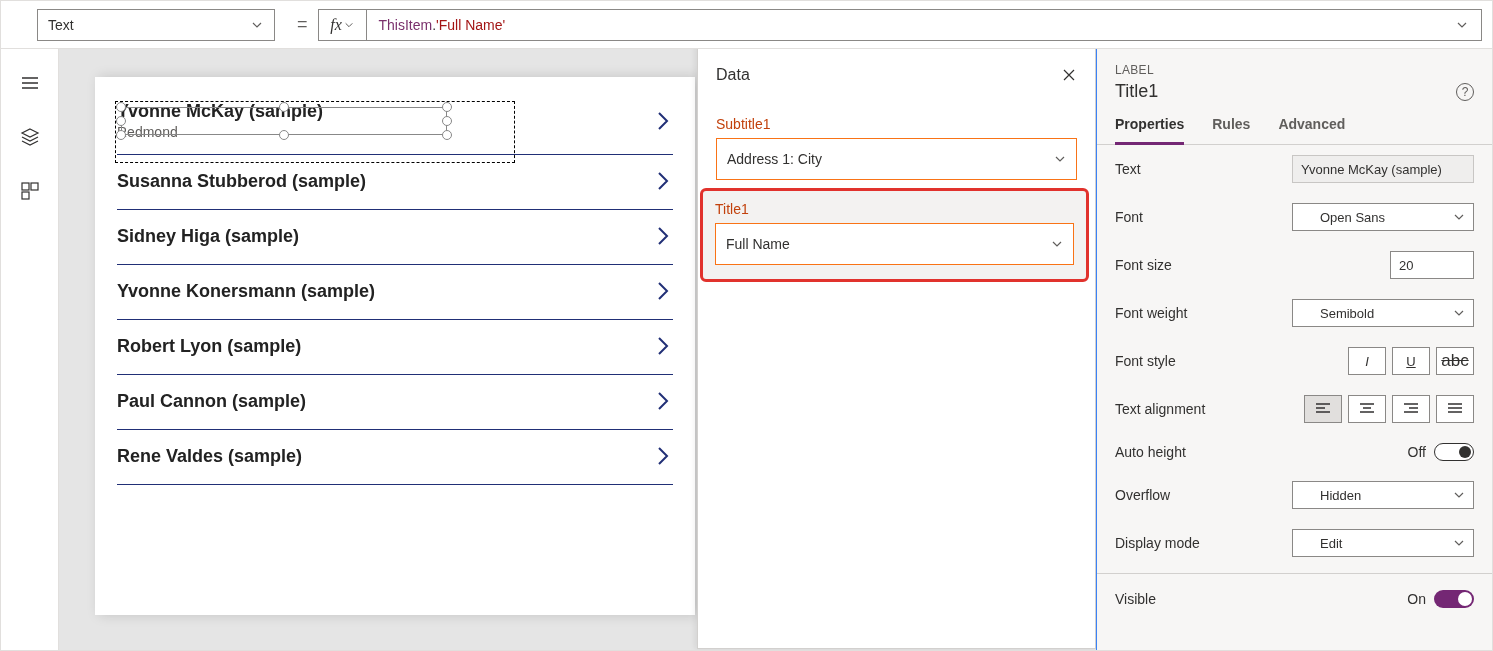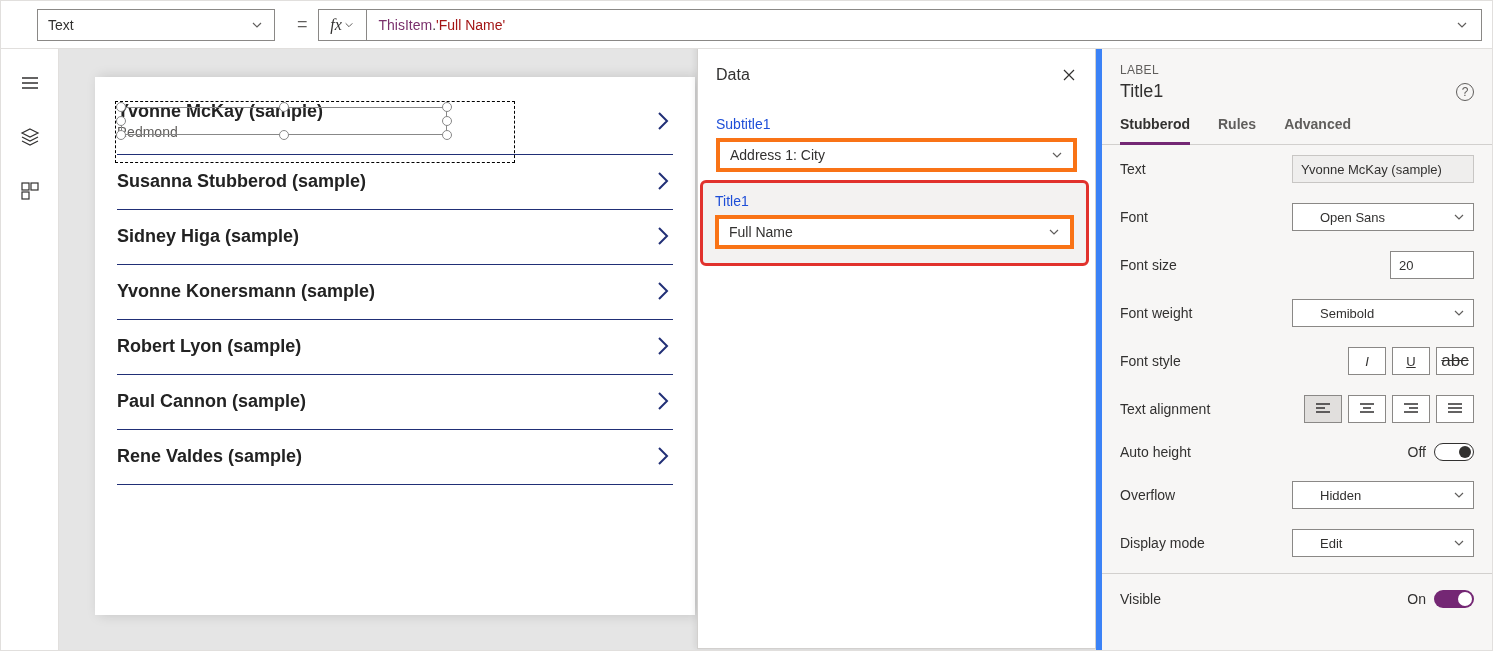"LABEL" .props { border-left: 6px solid #3b82f6 -> 1px solid #3b82f6 }
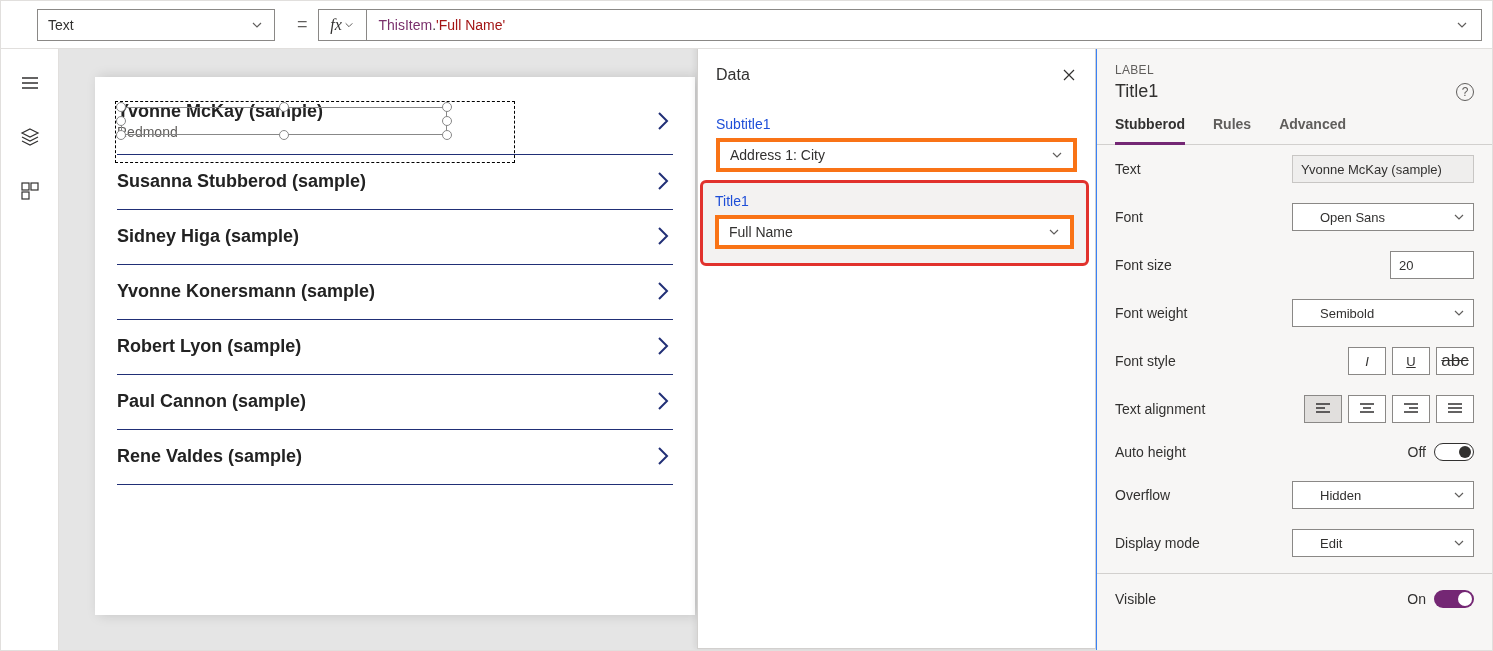"Subtitle1" .field-lbl { color: #1d4ed8 -> #c2410c }
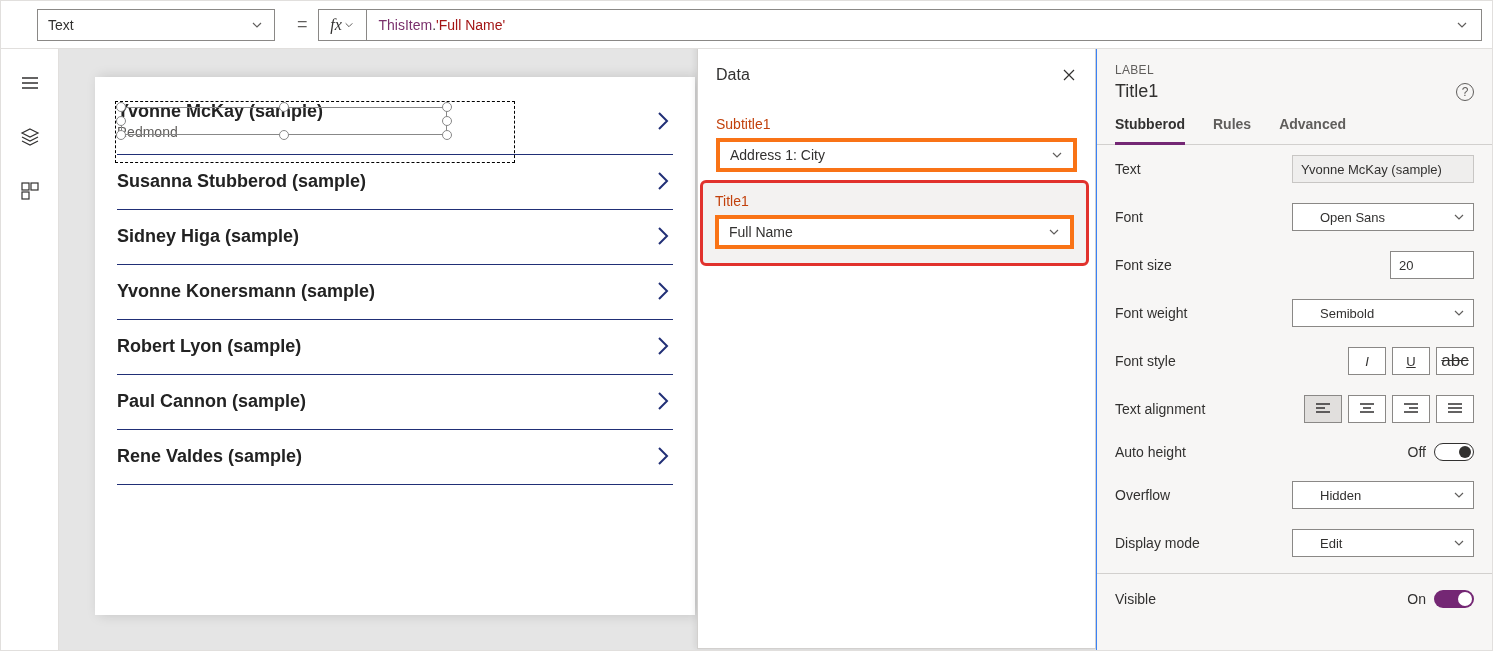"Stubberod" div.tab { text: Stubberod -> Properties }
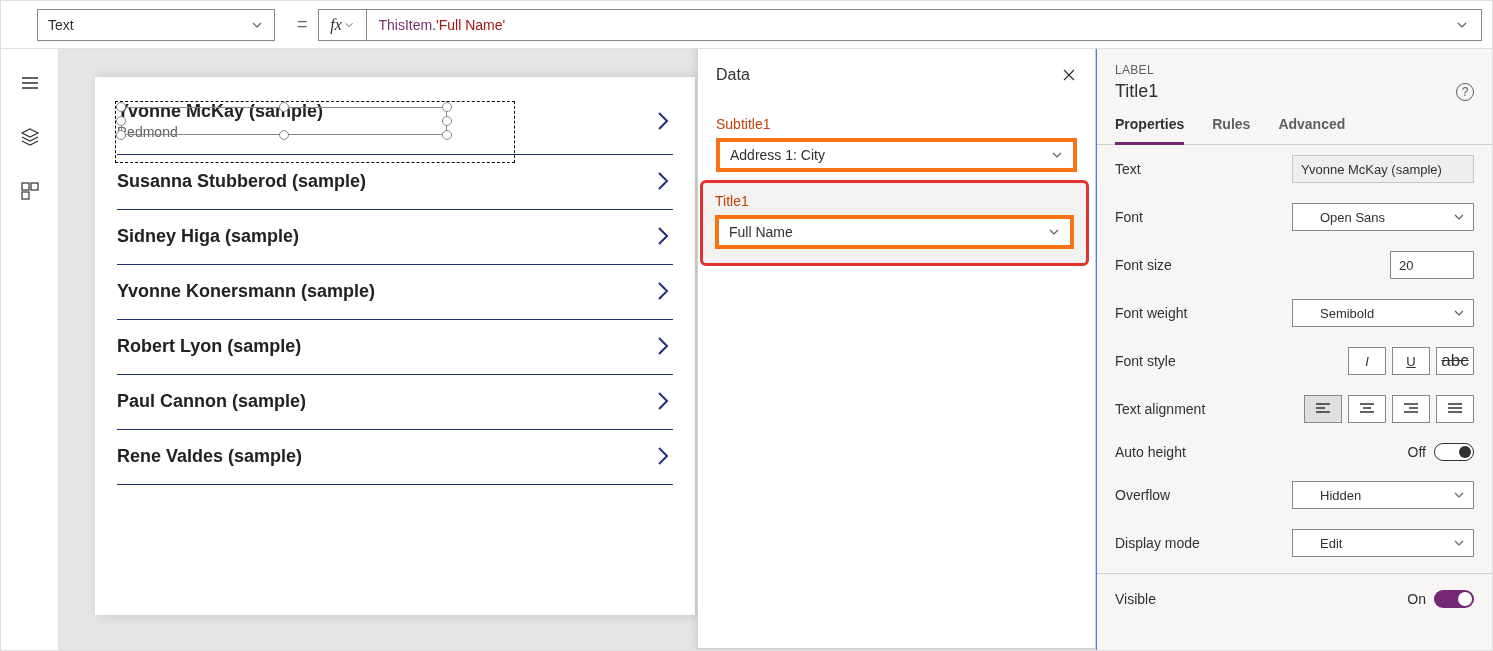"Address 1: City" .combo { border: 4px solid #f97316 -> 1px solid #f97316; height: 34px -> 42px }
